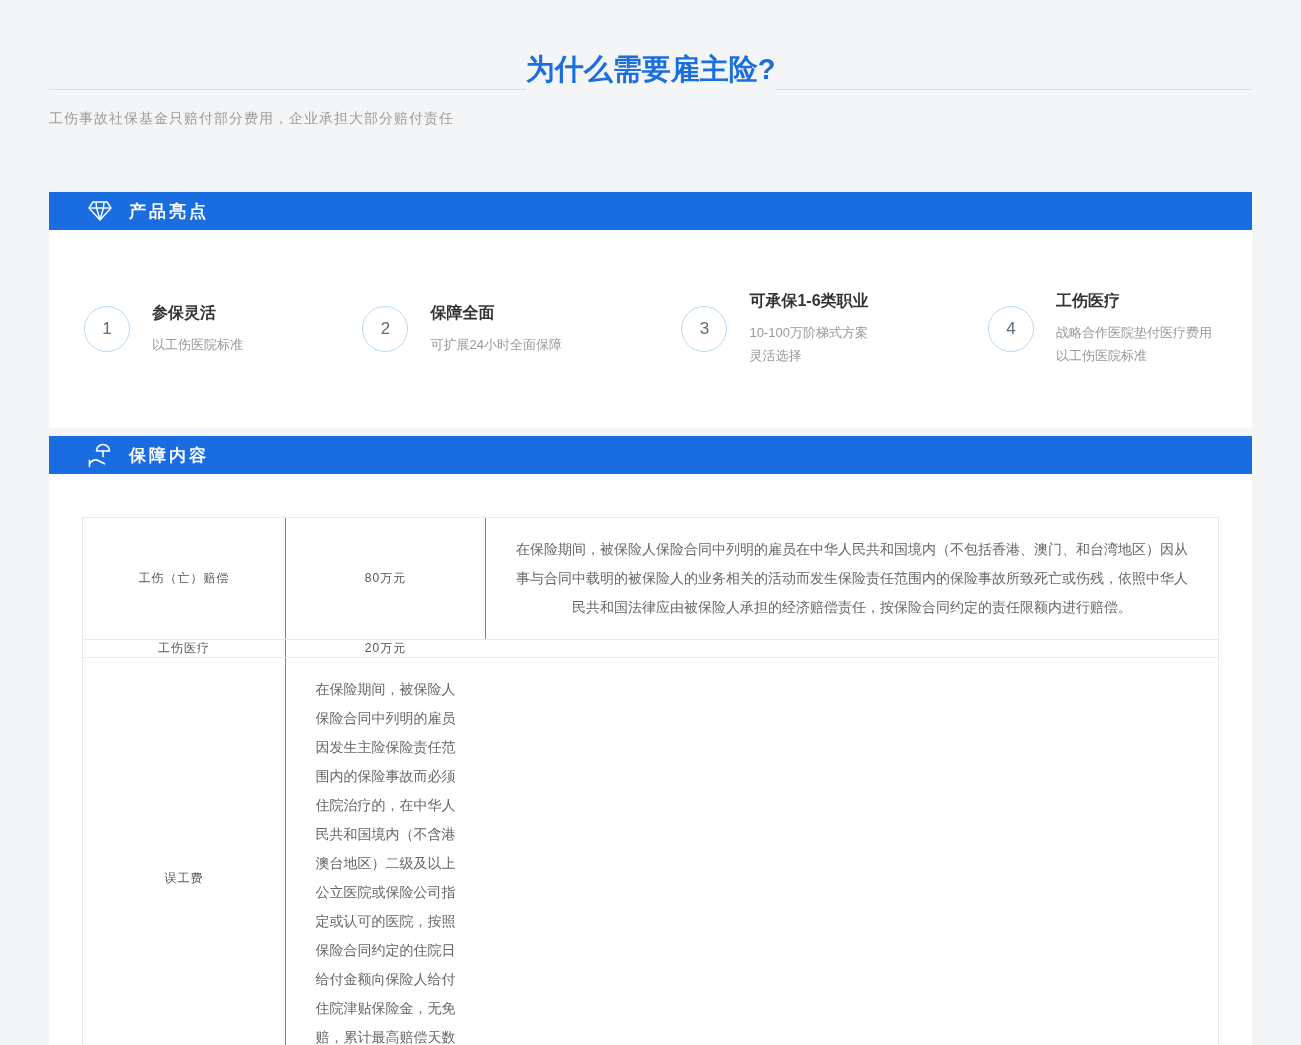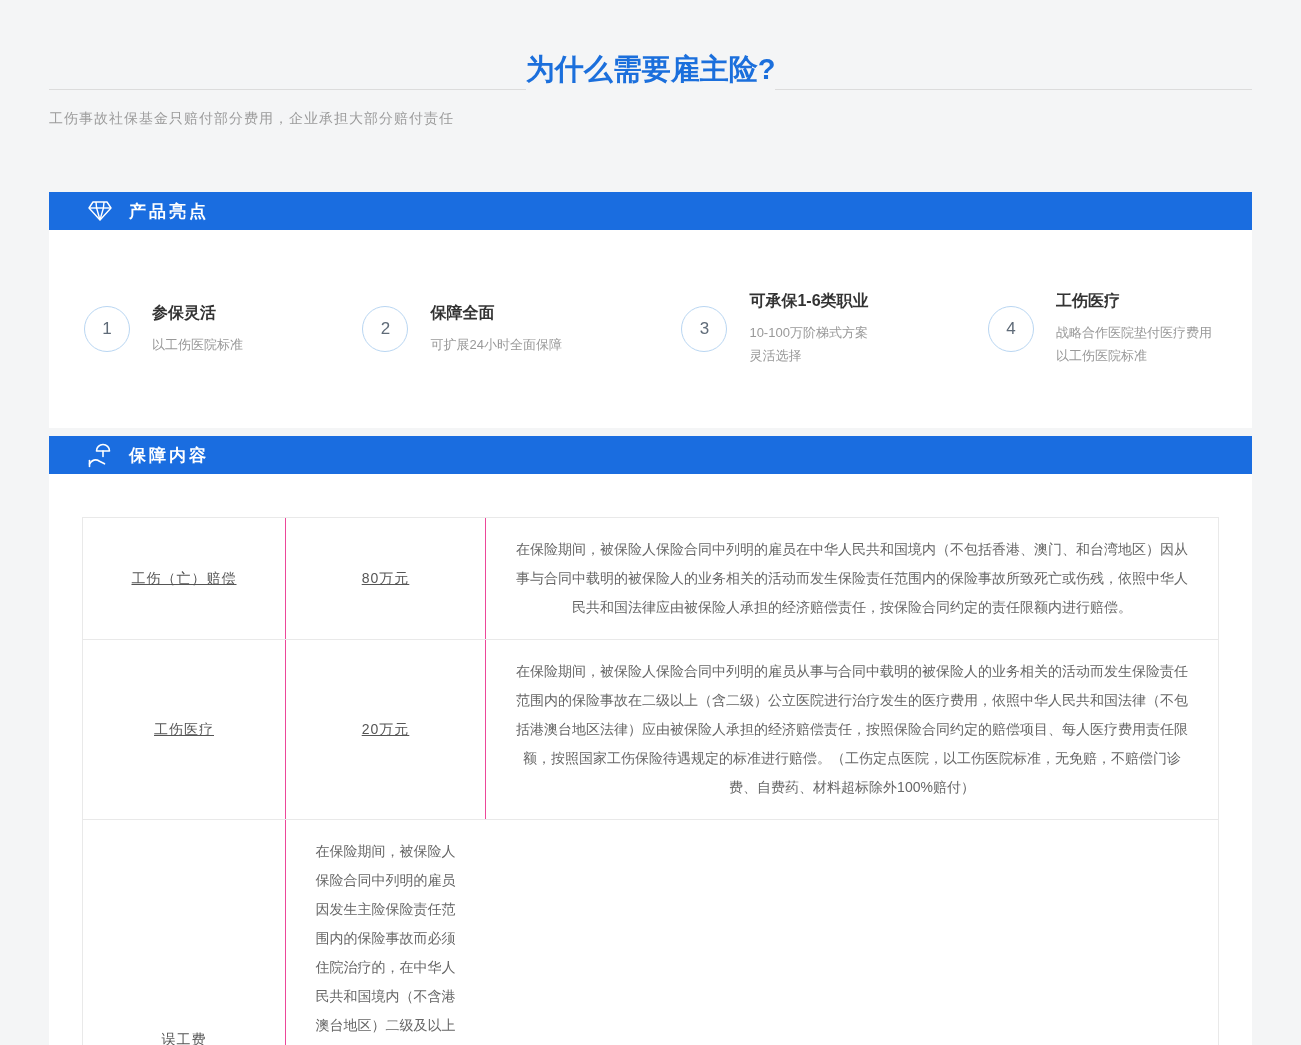"工伤（亡）赔偿" .name-cell, .amount-cell { font-size: 14px -> 12px; text-decoration: underline -> none }
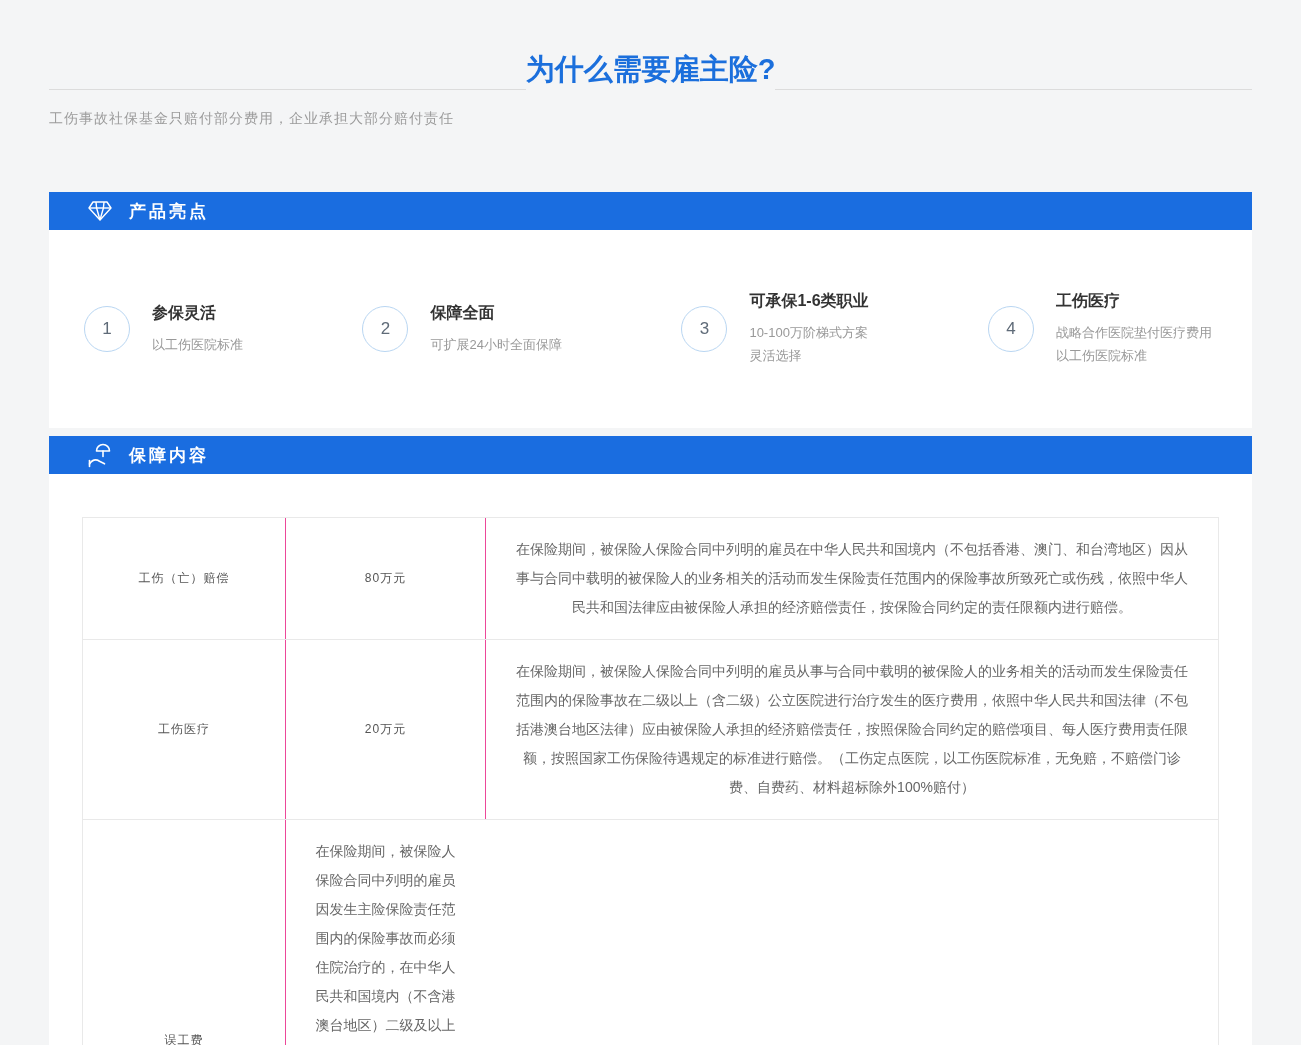"在保险期间，被保险人保险合同中列明的雇员从事与合同中载明的被保险人的业务相关的活" div.cell { html: <div>在保险期间，被保险人保险合同中列明的雇员从事与合同中载明的被保险人的业务相关的活动而发生保险责任范围内的保险事故在二级以上（含二级）公立医院进行治疗发生的医疗费用，依照中华人民共和国法律（不包括港澳台地区法律）应由被保险人承担的经济赔偿责任，按照保险合同约定的赔偿项目、每人医疗费用责任限额，按照国家工伤保险待遇规定的标准进行赔偿。（工伤定点医院，以工伤医院标准，无免赔，不赔偿门诊费、自费药、材料超标除外100%赔付）</div> -> none }
